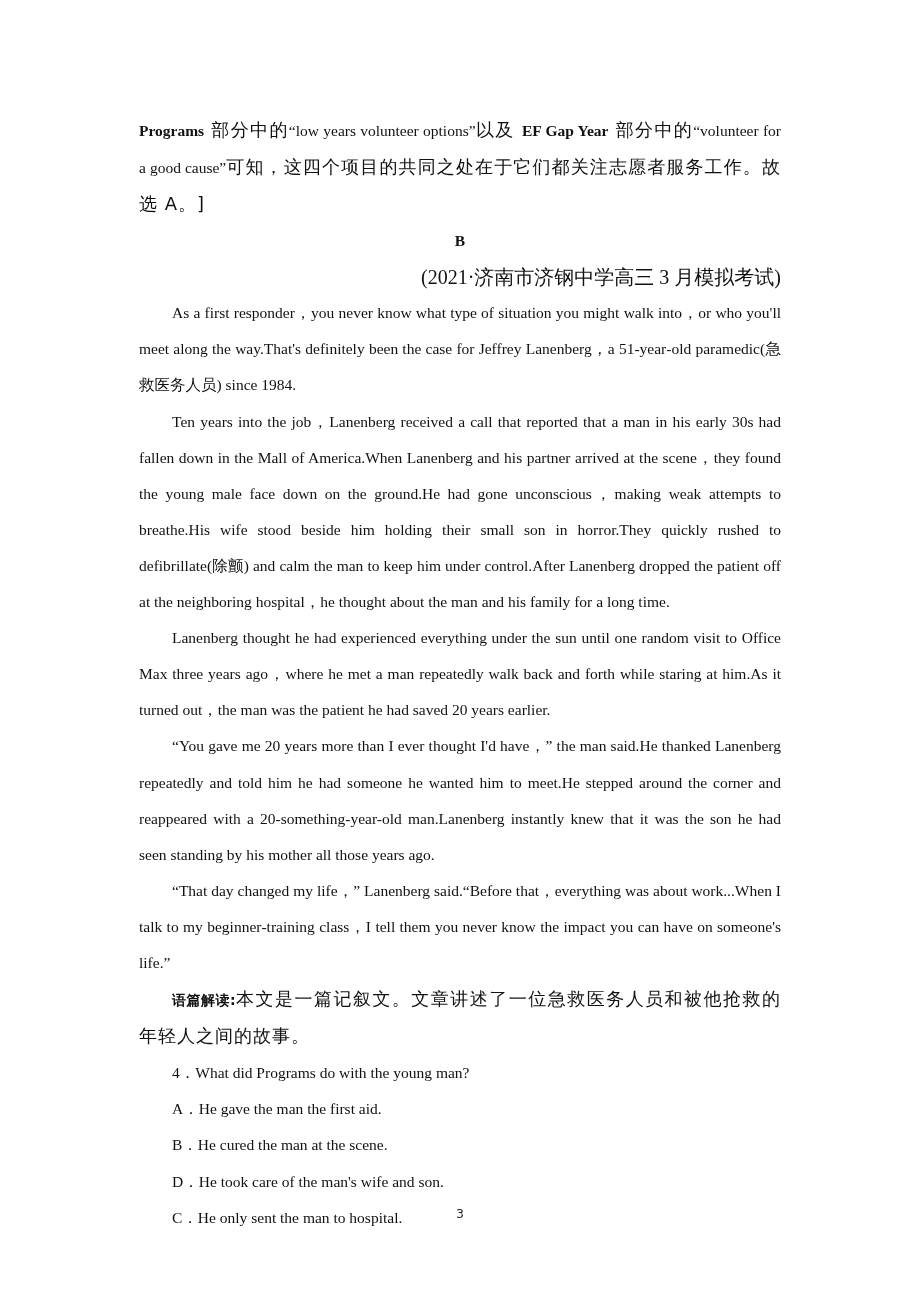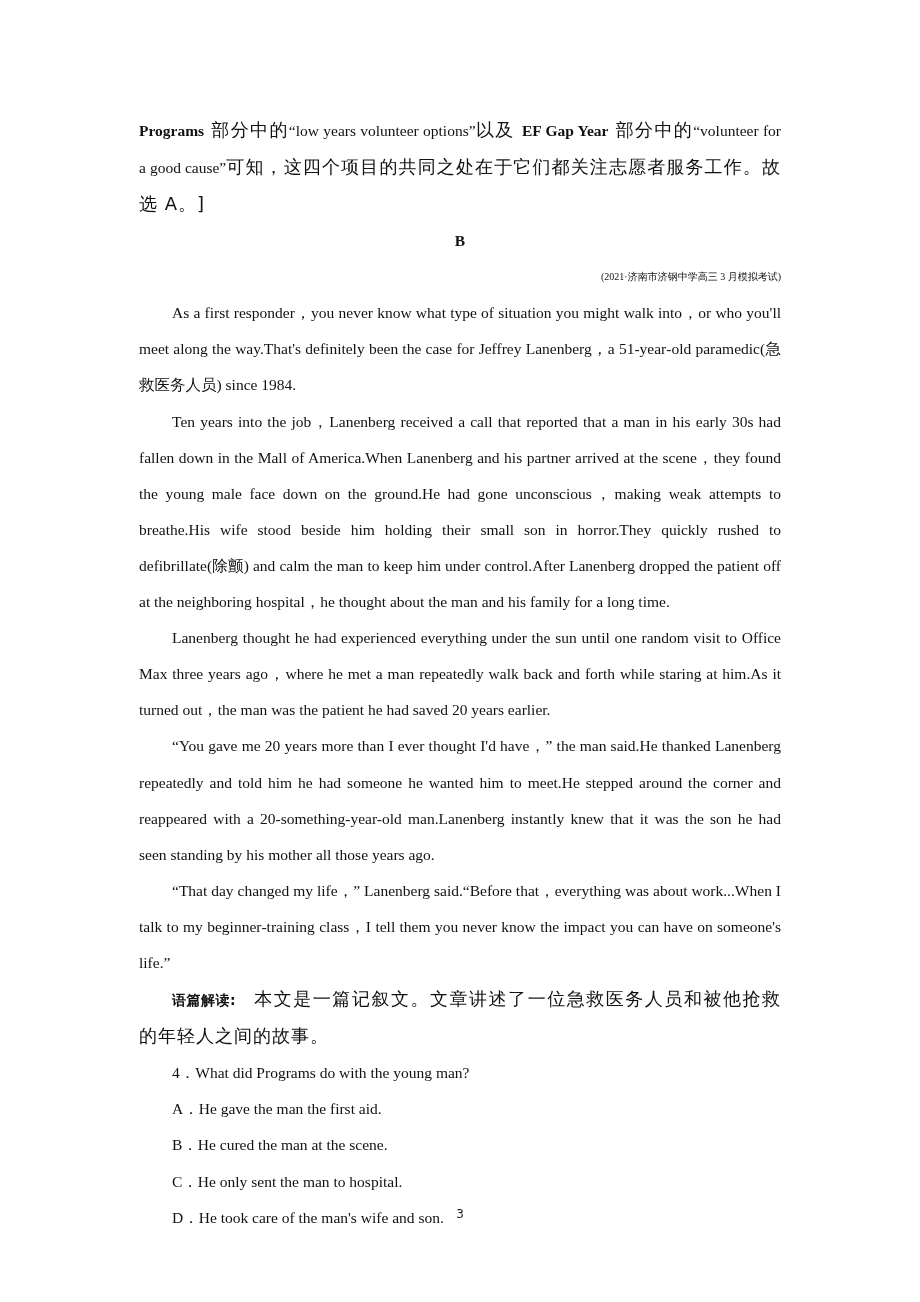"(2021·济南市济钢中学高三 3 月模拟考试)" .source { font-size: 10px -> 20px }
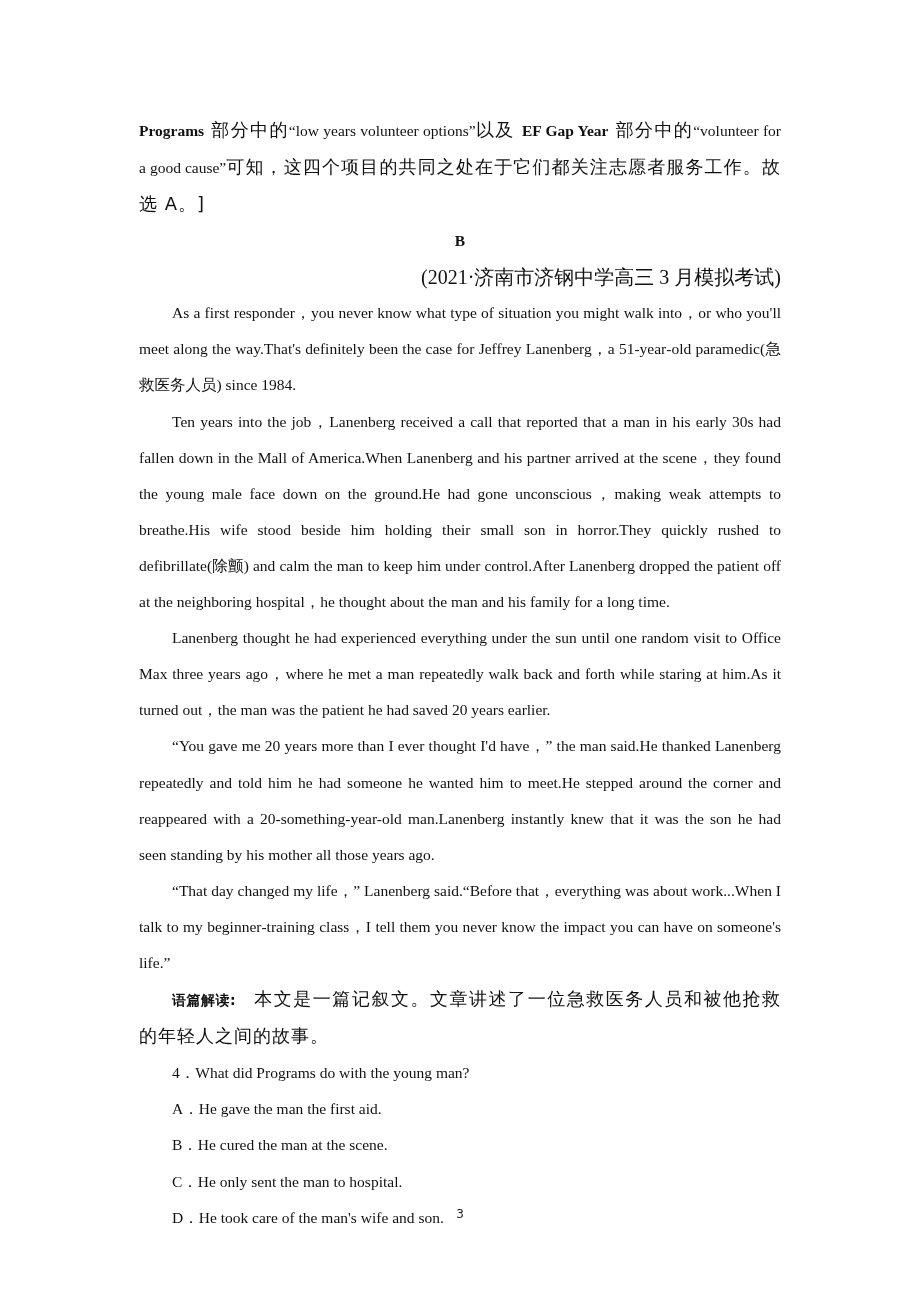"语篇解读:" .analysis-label { margin-right: 18px -> none }
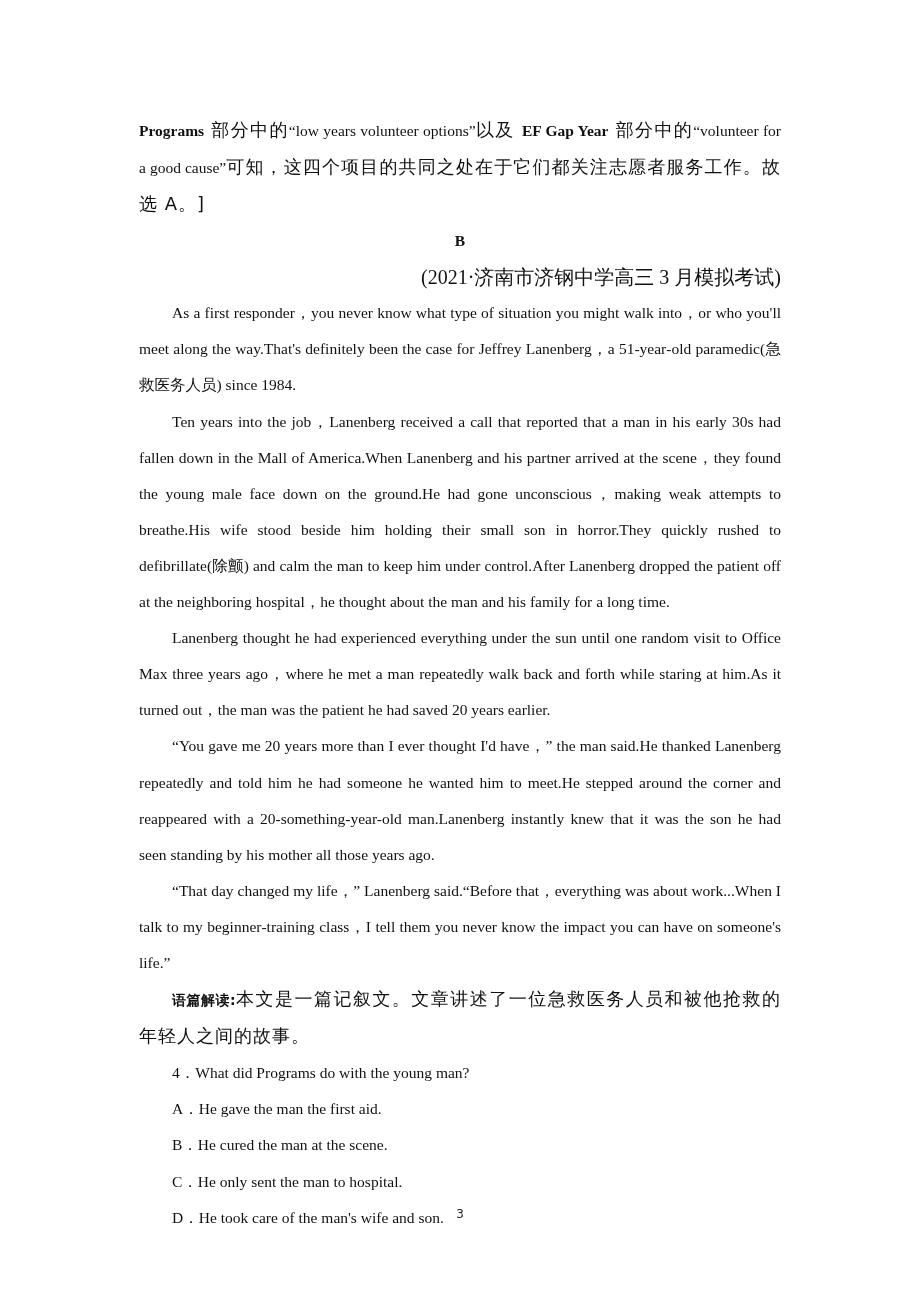"C．He only sent the man" p.option { order: before "D．He took care of the" -> after "D．He took care of the" }
